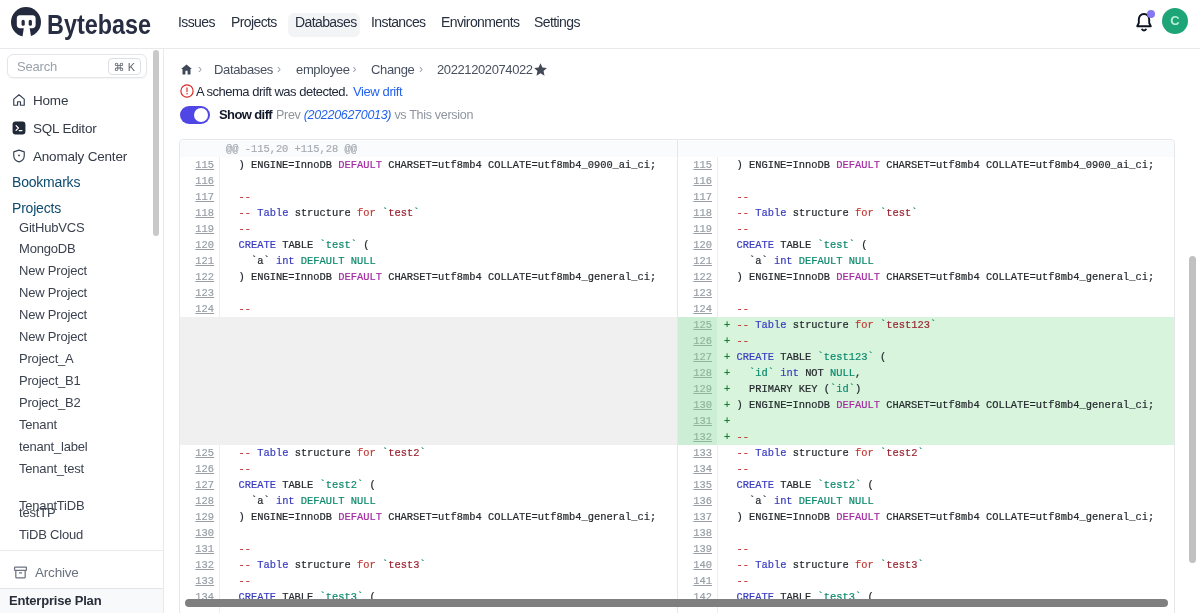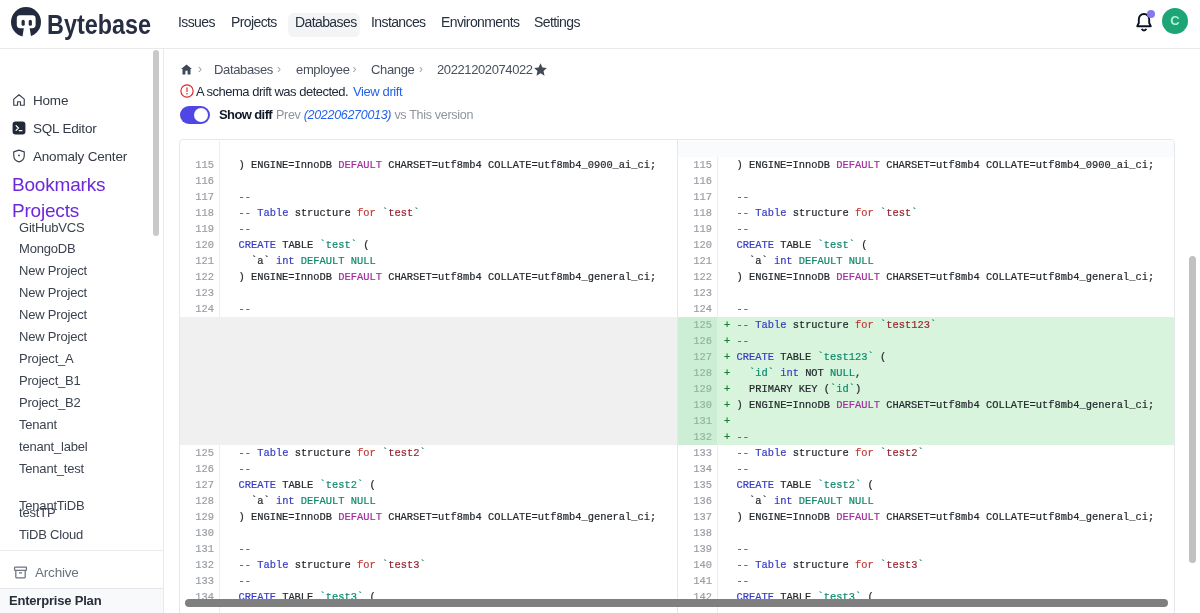"Search" div { html: none -> <div> <span>Search</span> <span>⌘ K</span> </div> }
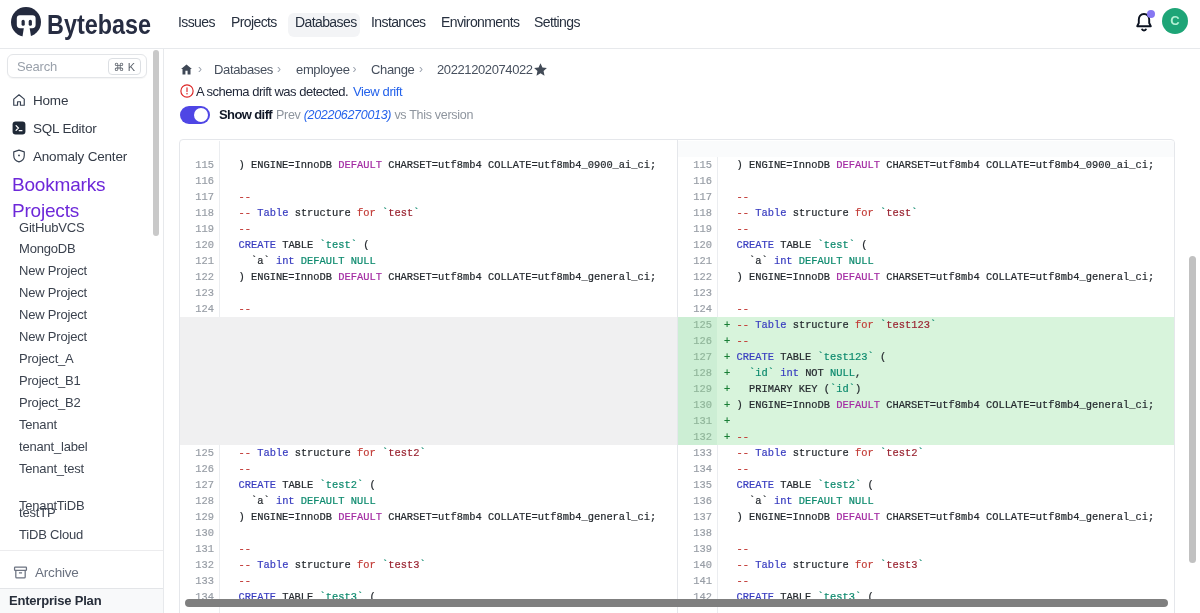"@@ -115,20 +115,28 @@" div.row { html: none -> <div> <div></div> <div><span>@@ -115,20 +115,28 @@</span></div> </div> }
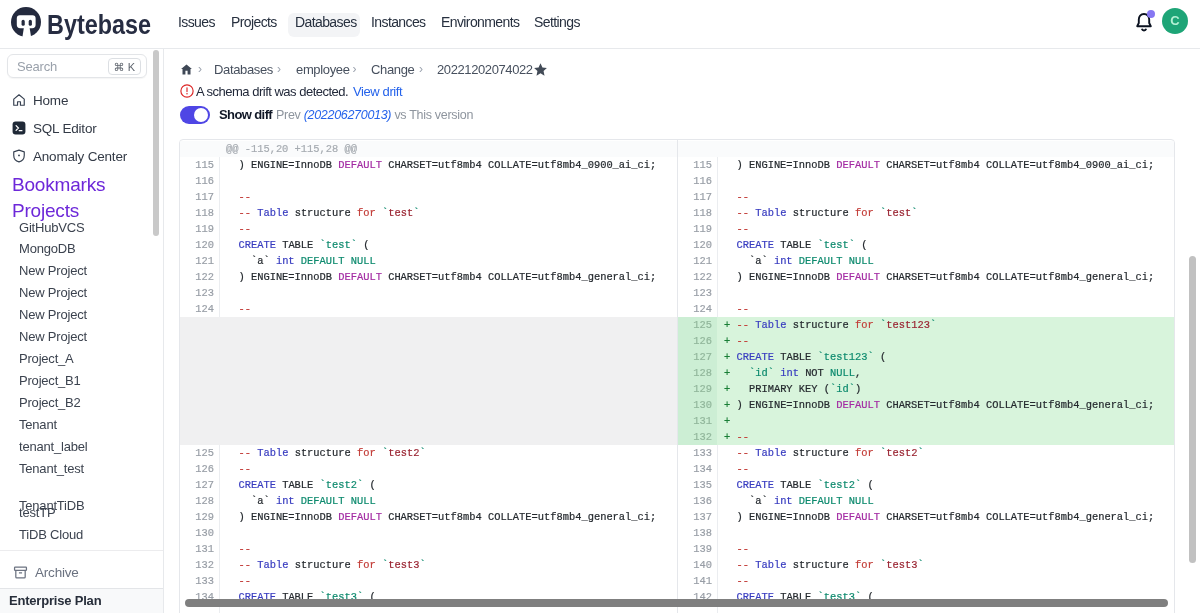"115" .num { text-decoration: none -> underline }
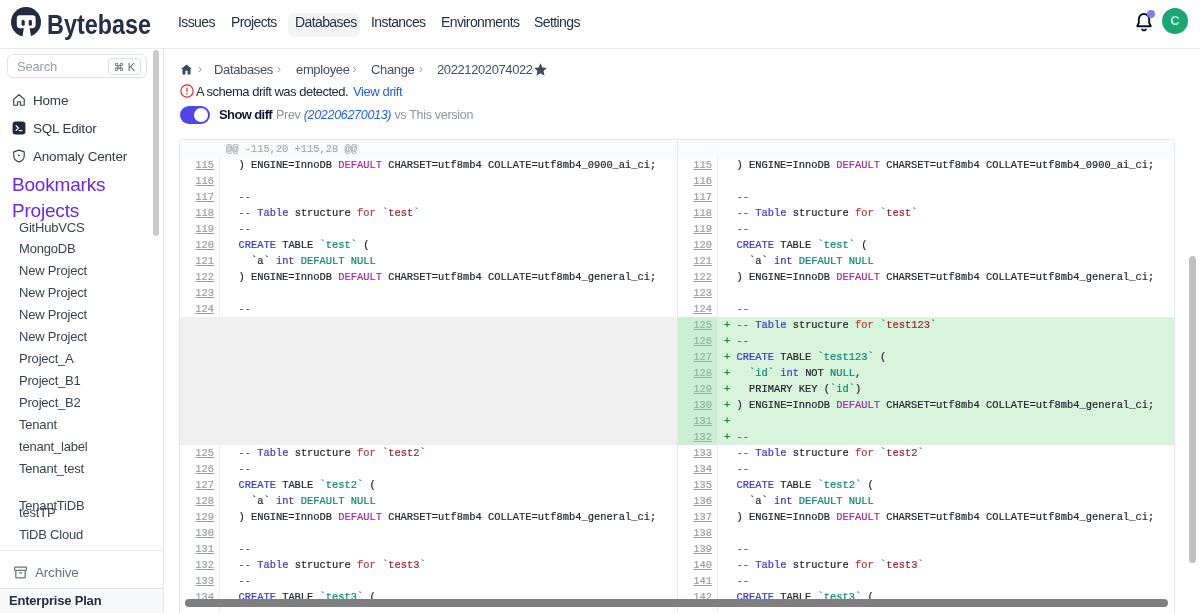"Bookmarks" .slabel { color: #6d28d9 -> #0c4a6e; font-size: 19px -> 14px }
